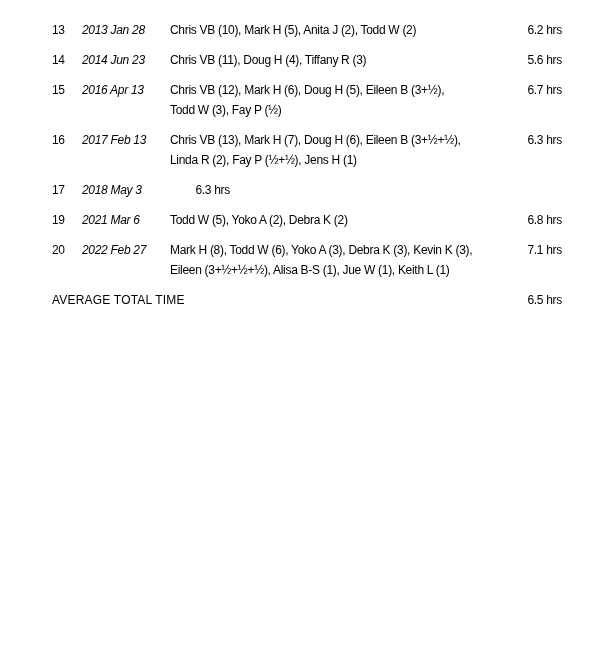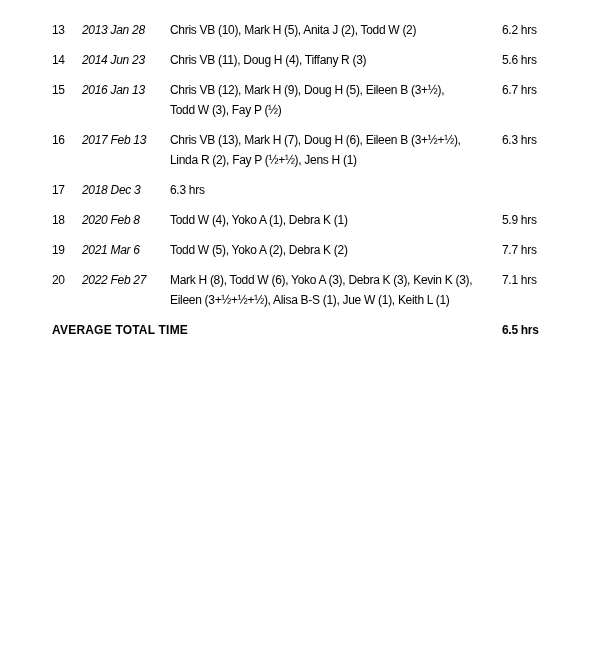"6.2 hrs" .col-hours { text-align: none -> right }
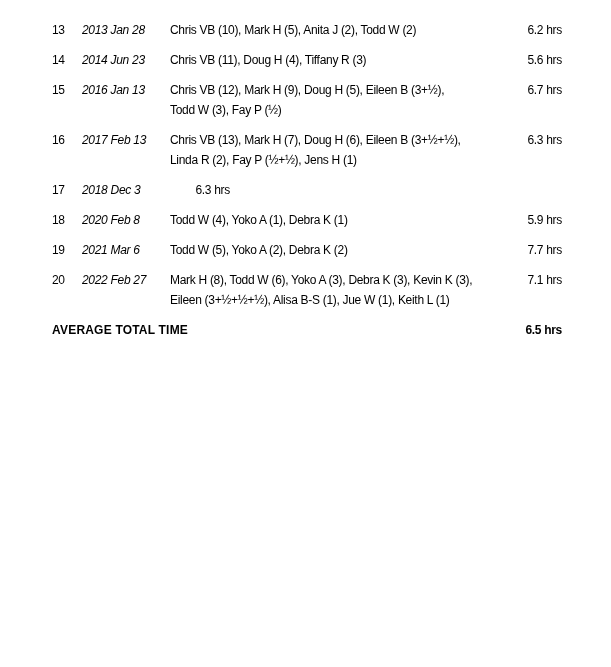"2016 Jan 13" div.col-date { text: Jan -> Apr }
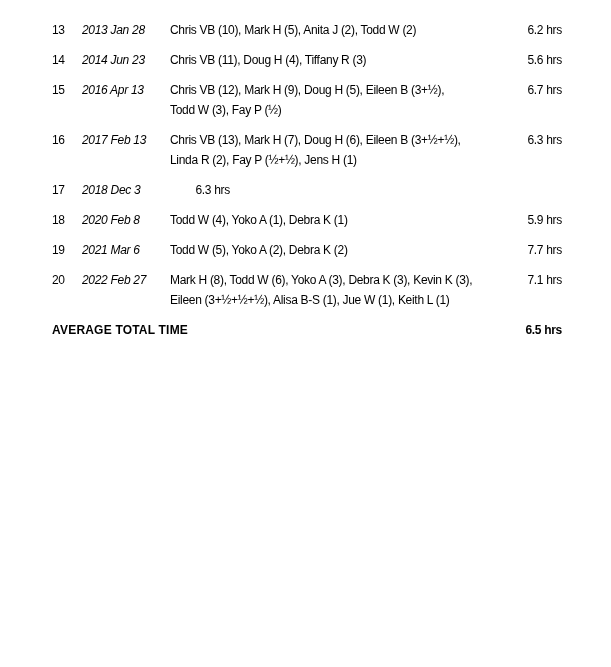"Chris VB (12), Mark H" div.name-line { text: 9 -> 6 }
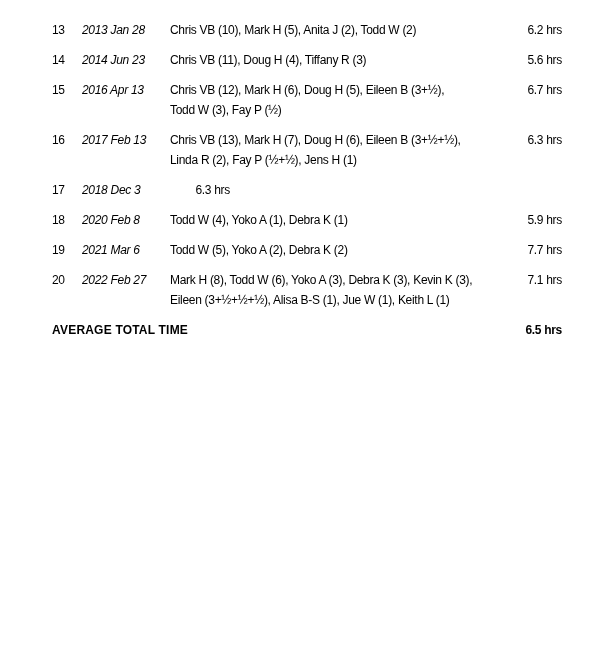"2018 Dec 3" div.col-date { text: Dec -> May }
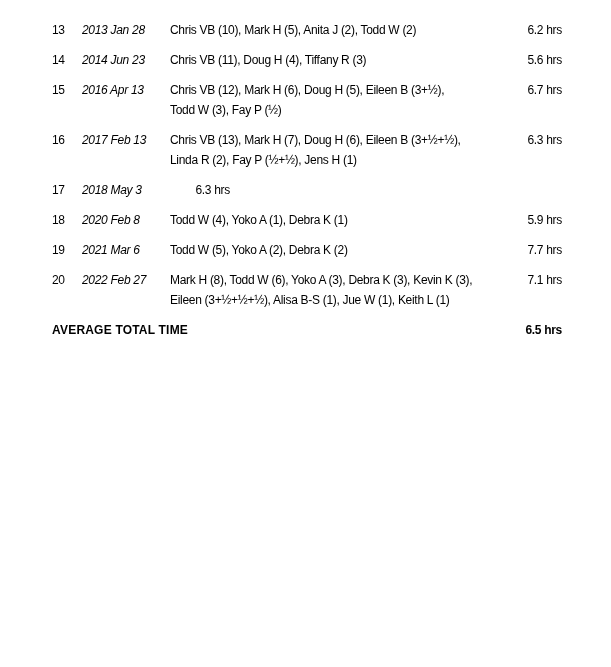"18" div.row { html: <div> <div>18</div> <div>2020 Feb 8</div> <div> <div>Todd W (4), Yoko A (1), Debra K (1)</div> </div> <div>5.9 hrs</div> </div> -> none }
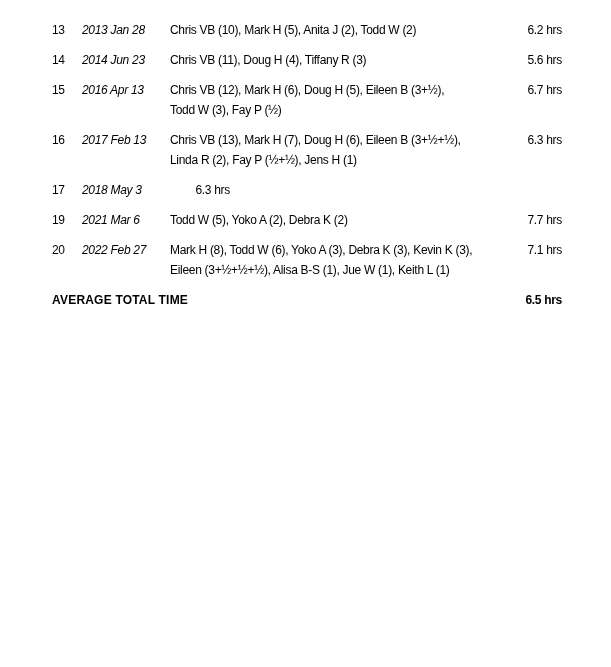"7.7 hrs" div.col-hours { text: 7.7 -> 6.8 }
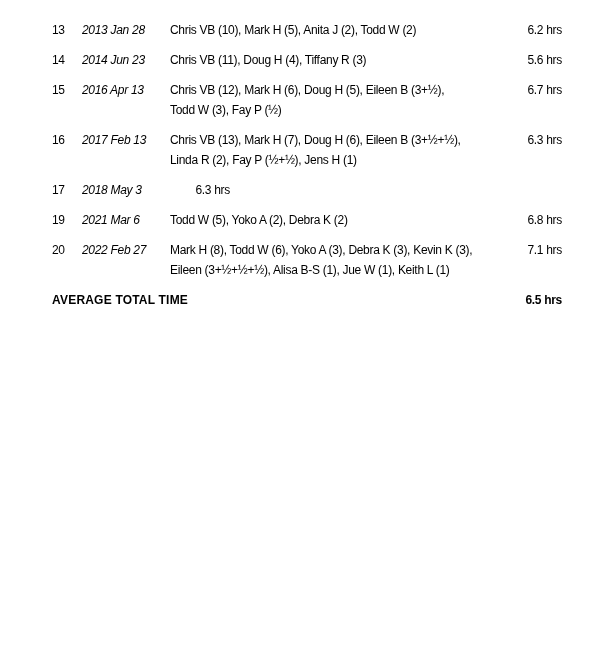"AVERAGE TOTAL TIME" .summary-row { font-weight: bold -> normal }
